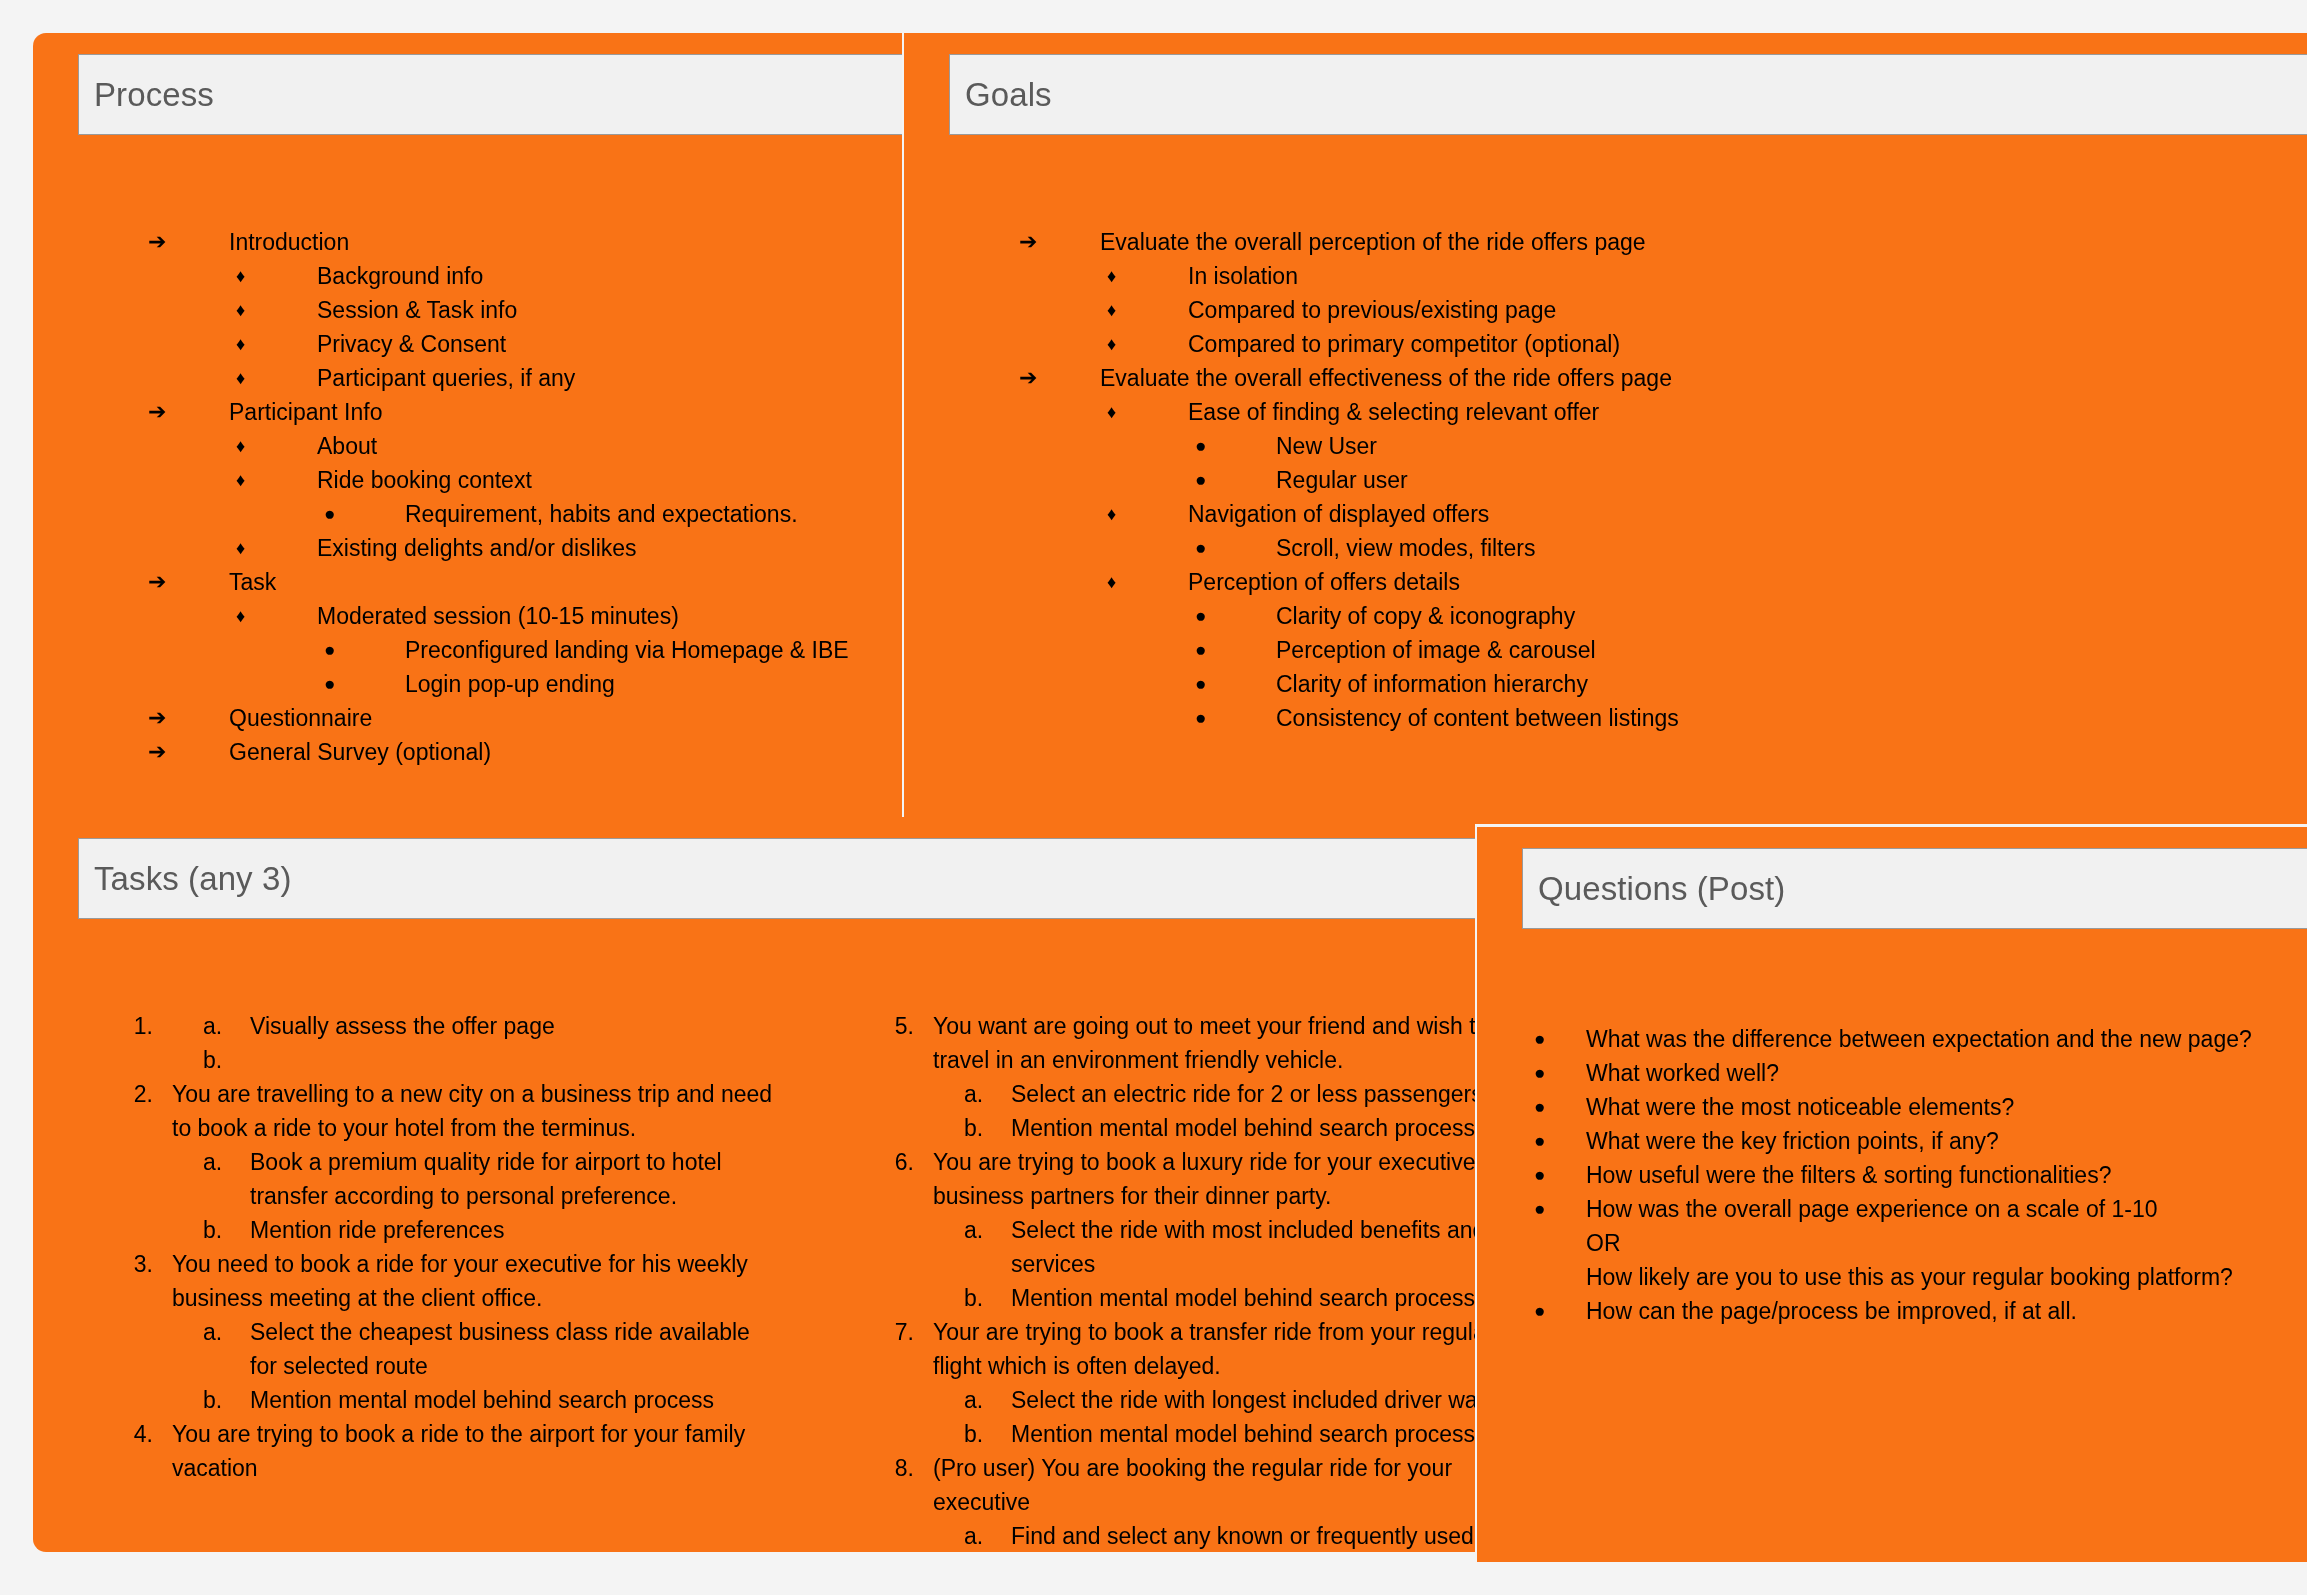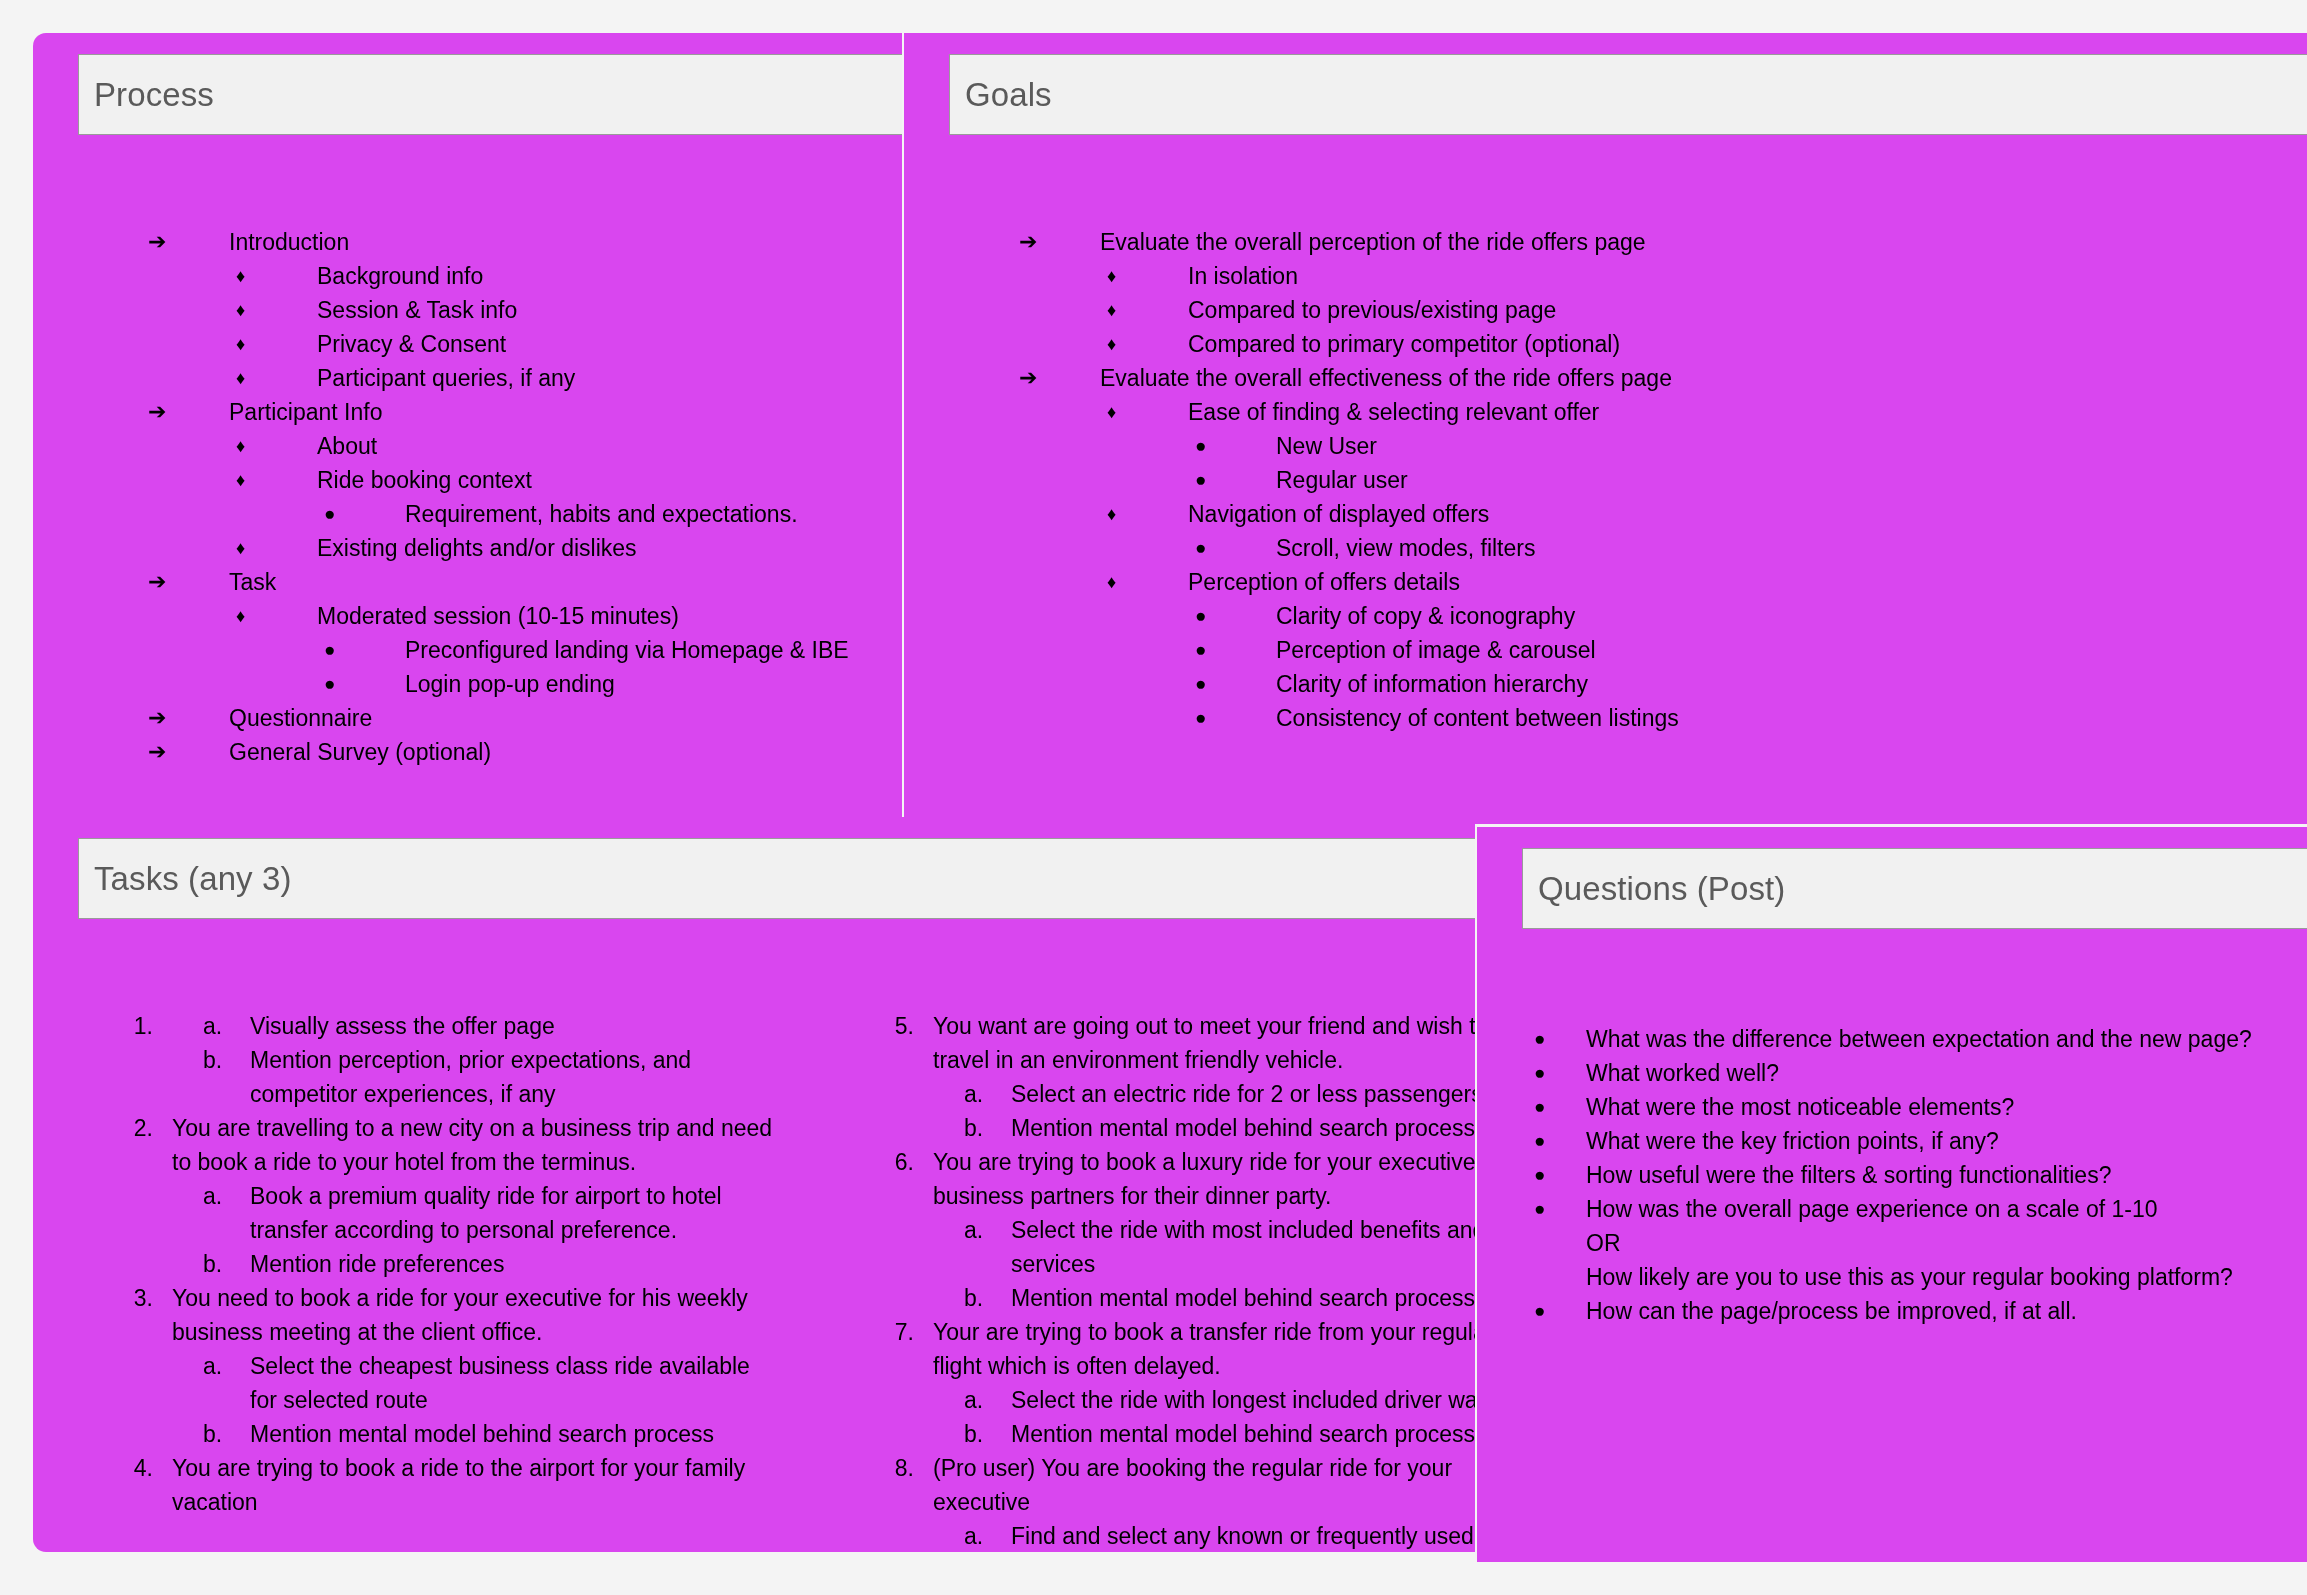"Process" .card { background: #d946ef -> #f97316 }
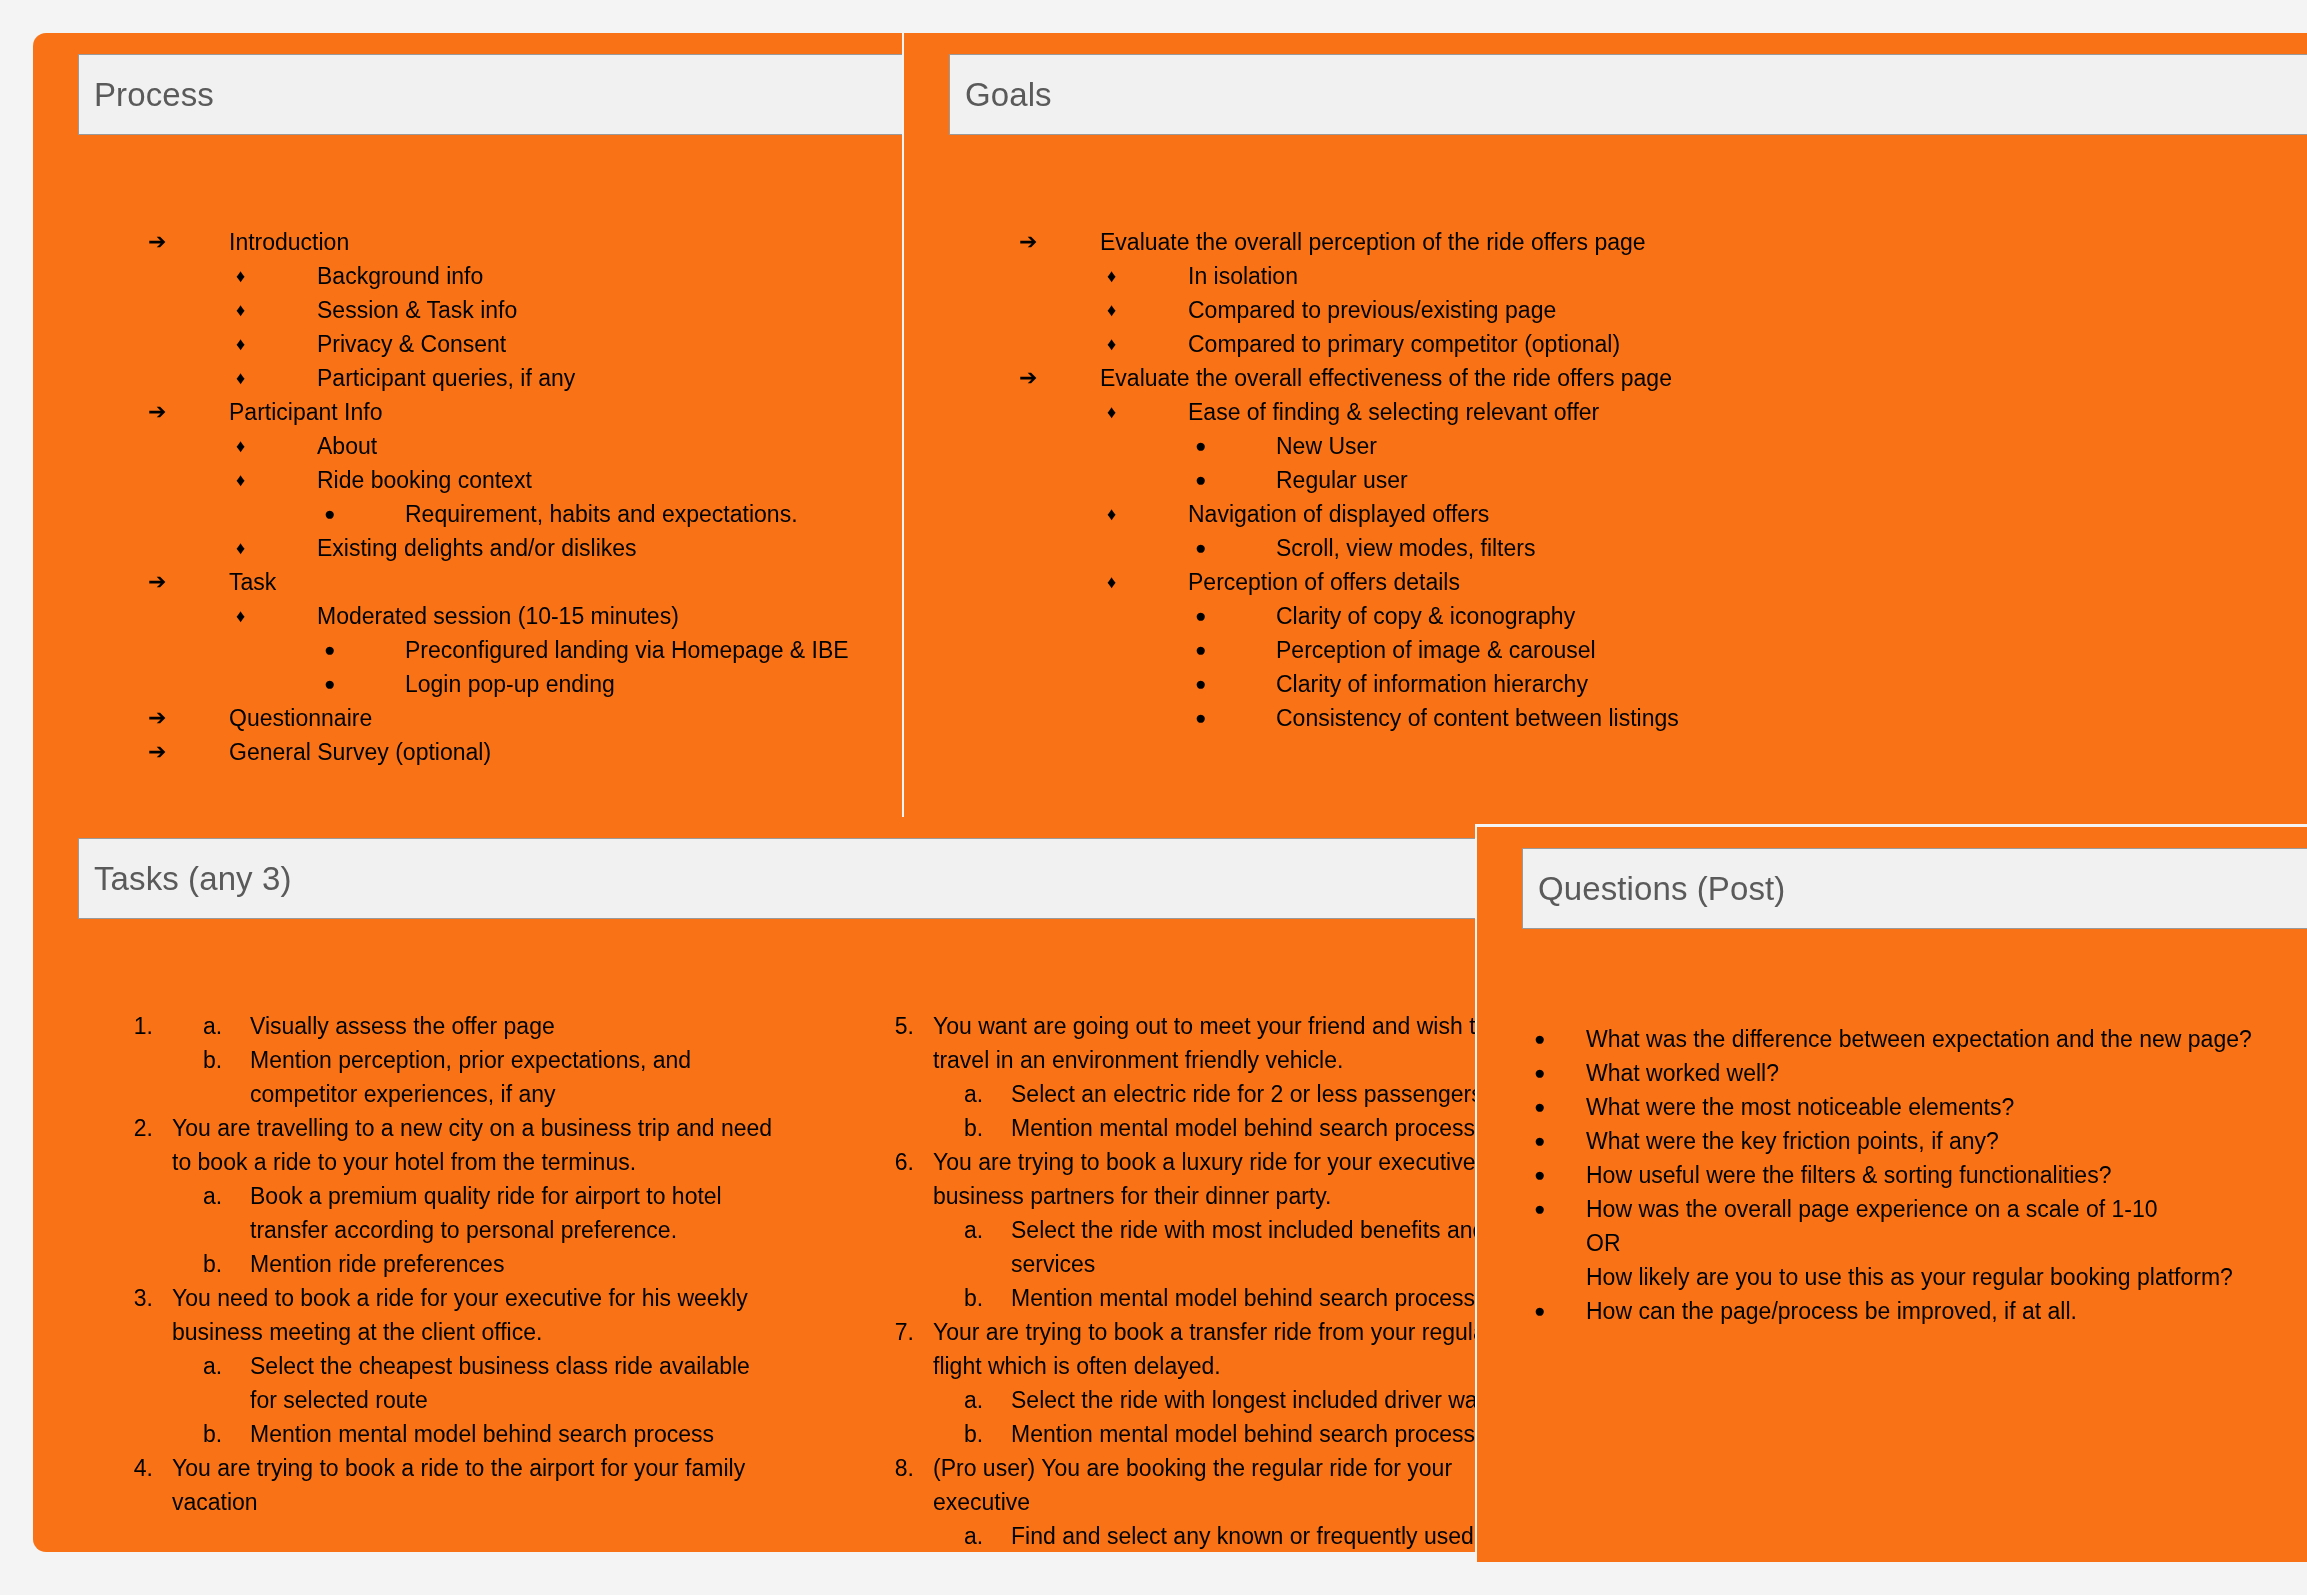"Mention perception, prior expectations," span.subtask-text { html: <span>Mention perception, prior expectations, and competitor experiences, if any</span> -> none }
